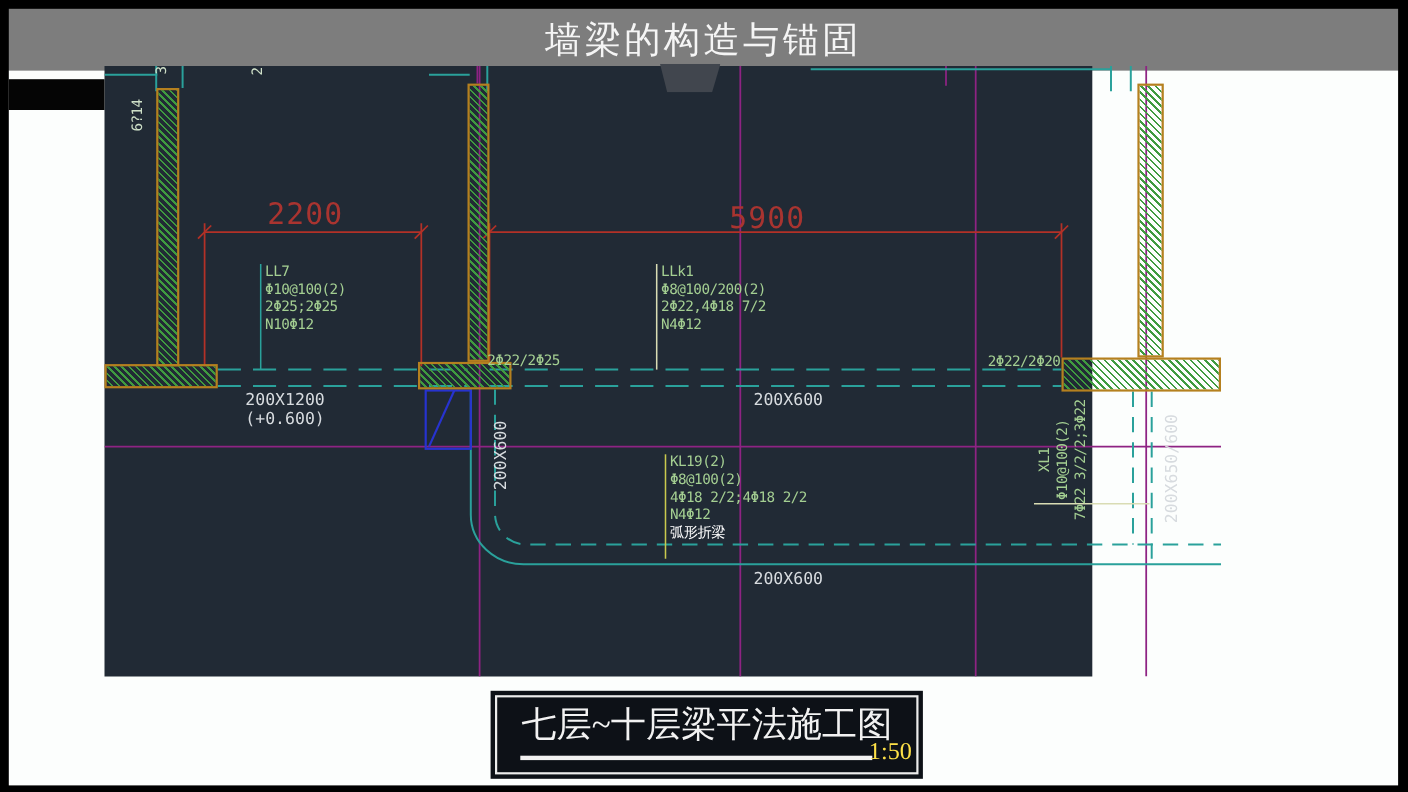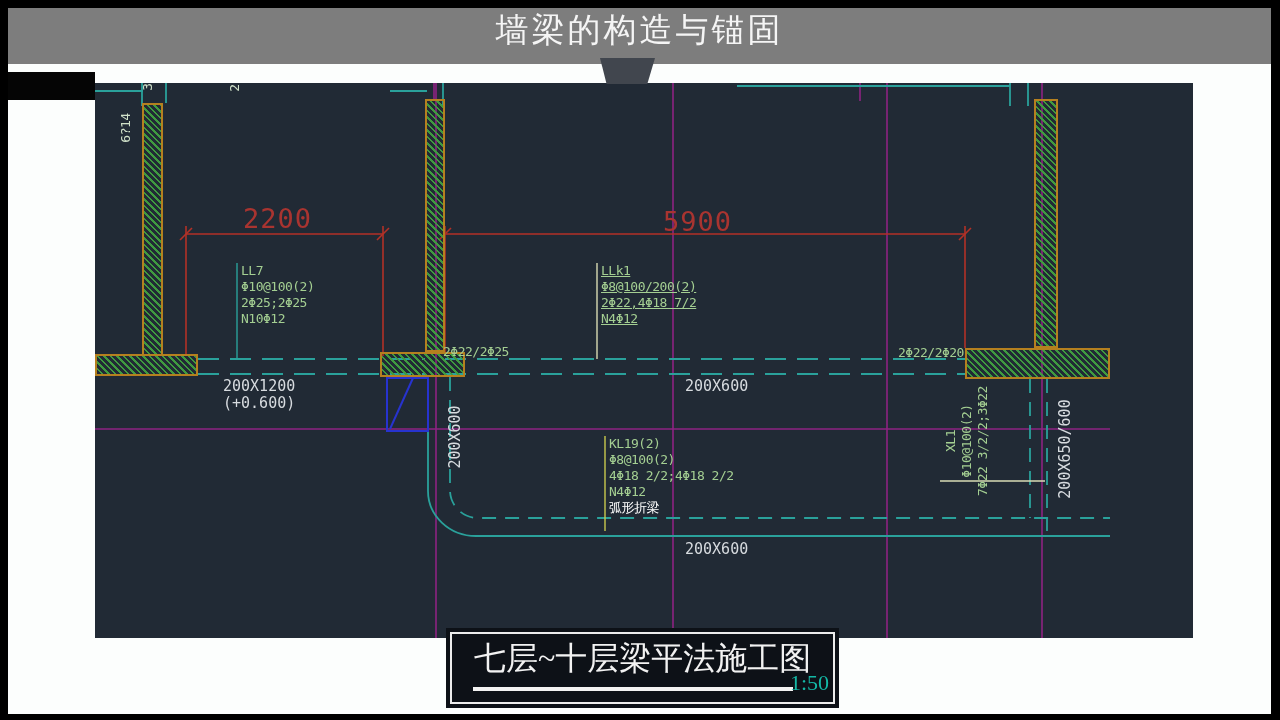"墙梁的构造与锚固" .titlebar { align-items: flex-start -> center }
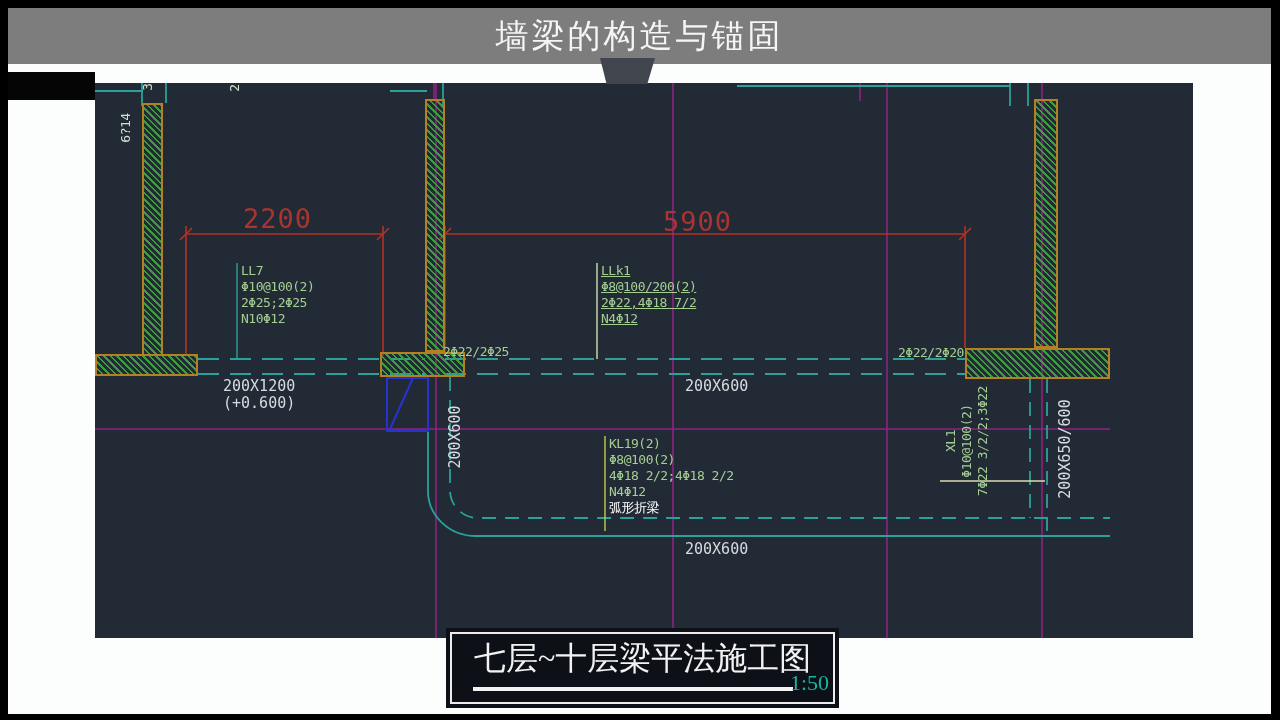"2200" .drawing { top: 83px -> 60px; width: 1098px -> 898px }
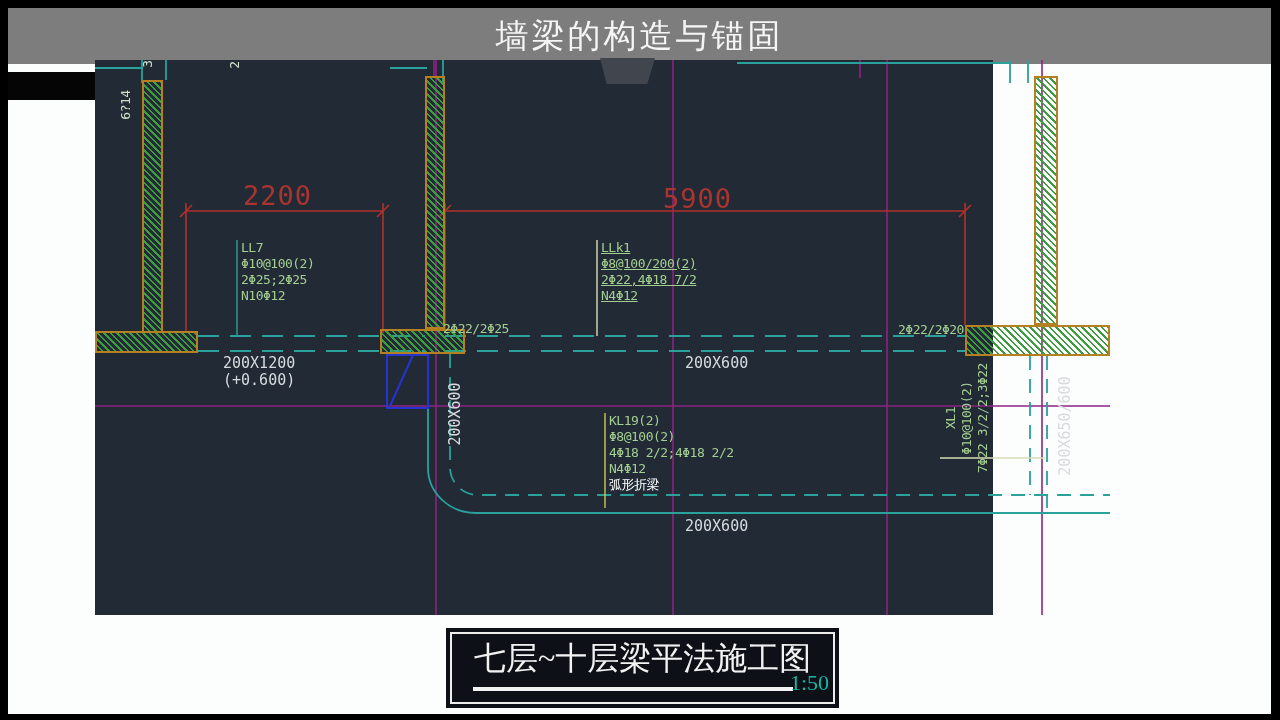"LLk1" div.cad { text-decoration: underline -> none }
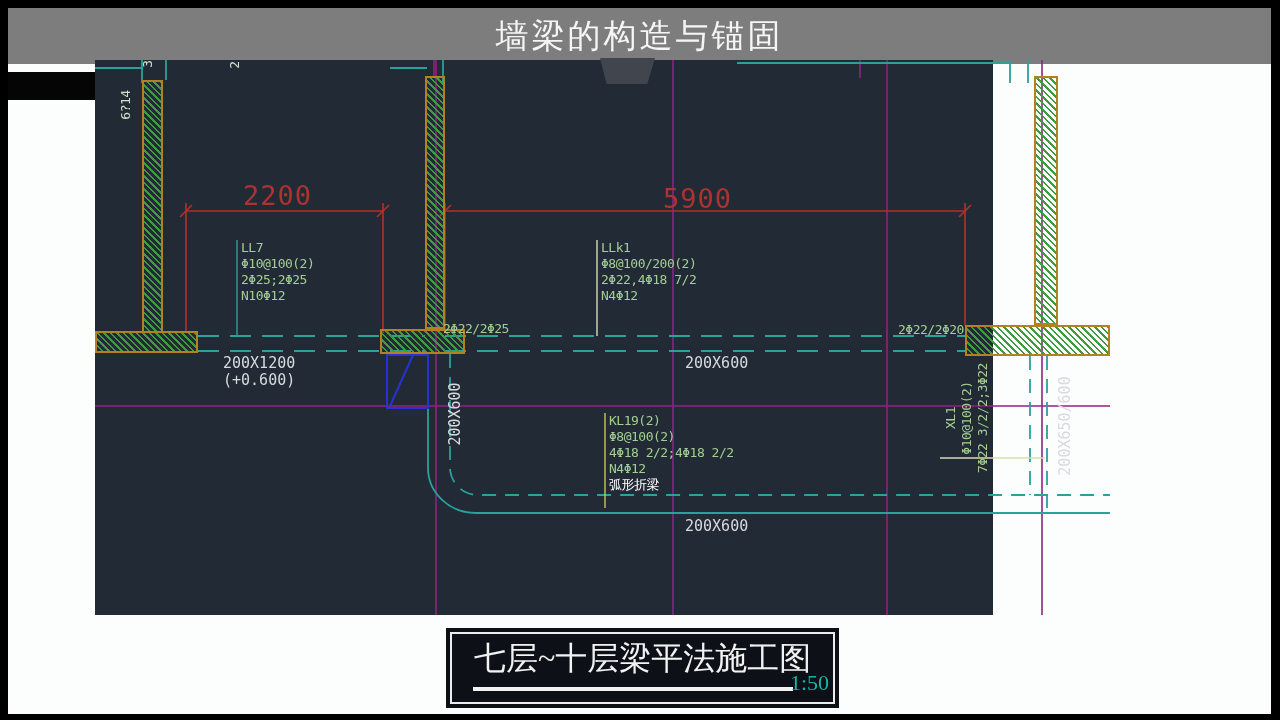"1:50" .tb-scale { color: #14b8a6 -> #fde047 }
